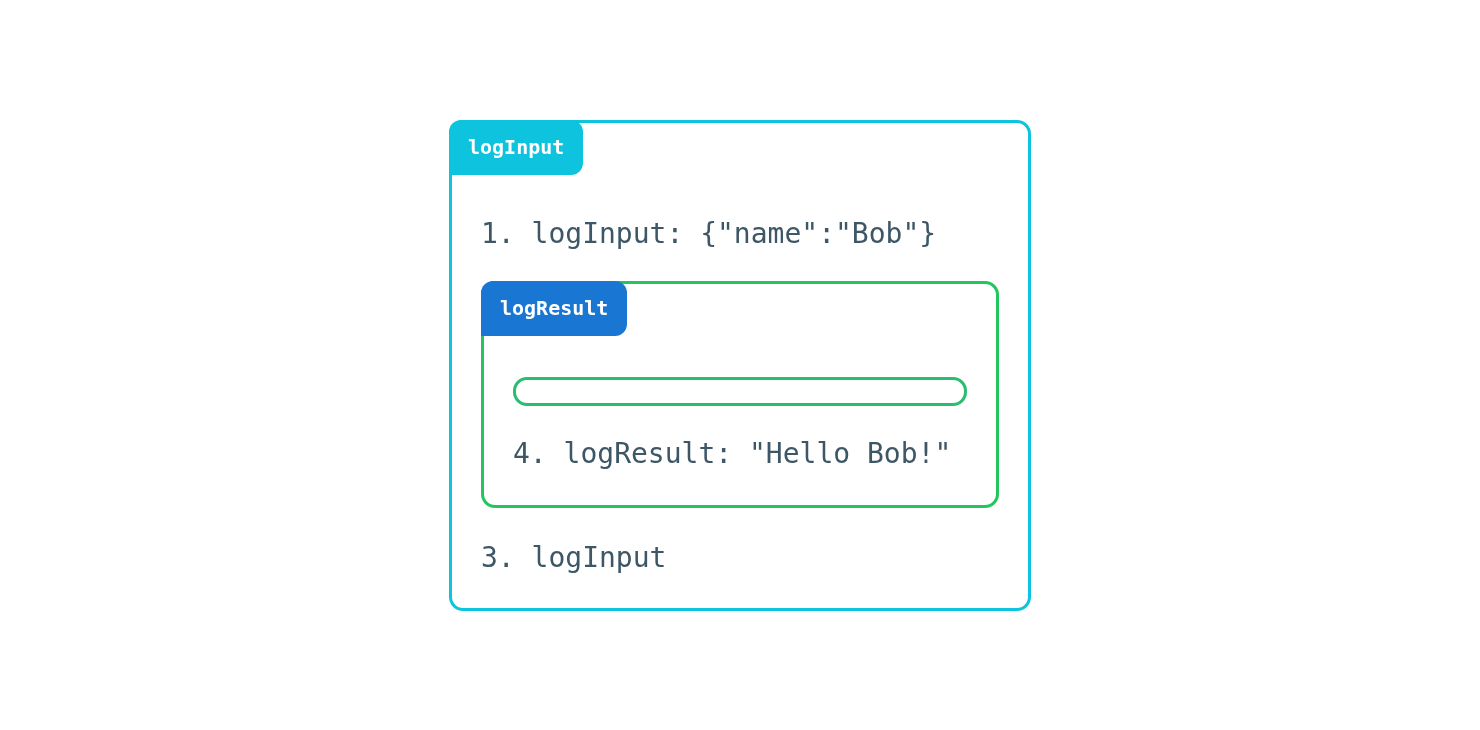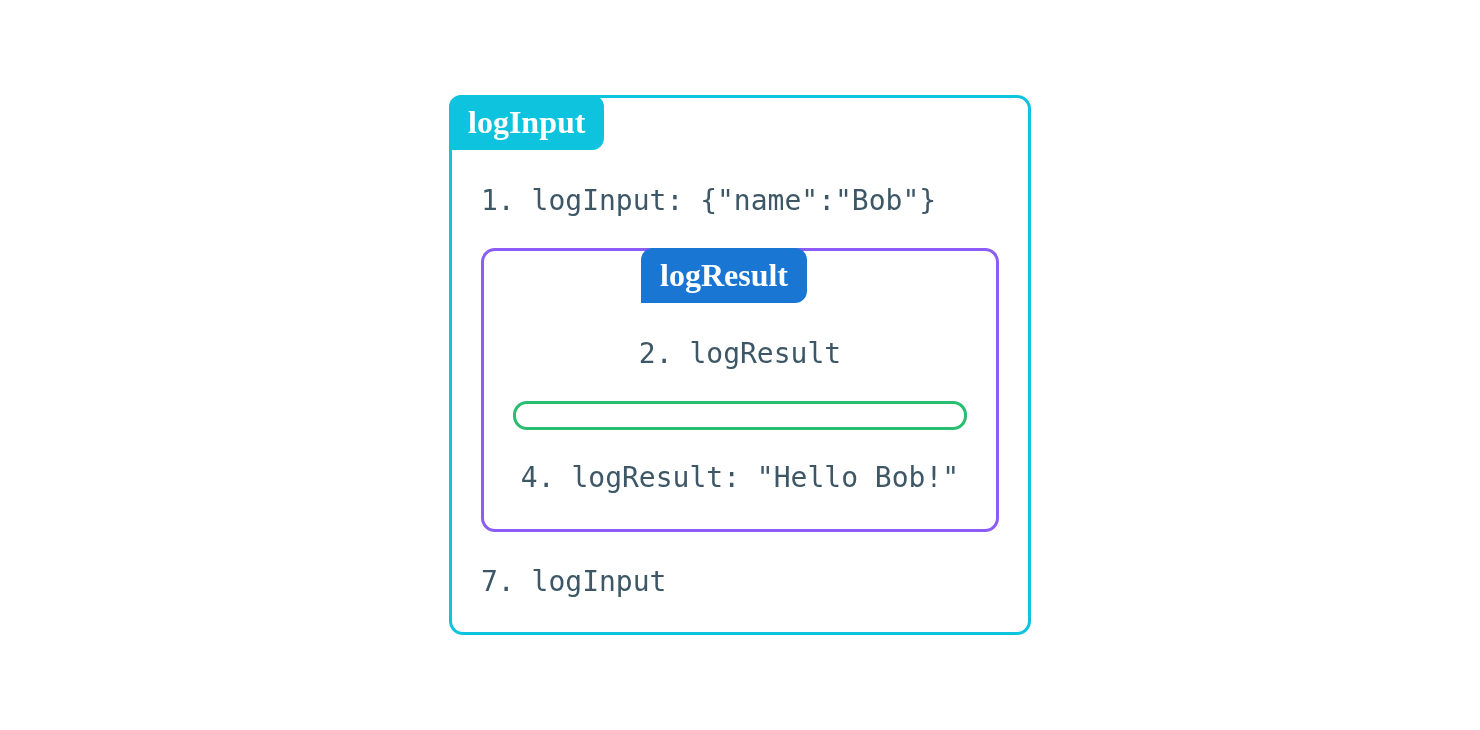"logInput" .tab { font-family: Liberation Serif, serif -> none; font-size: 32px -> 20px; margin: -3px 0 4px -32px -> -3px 0 12px -32px }
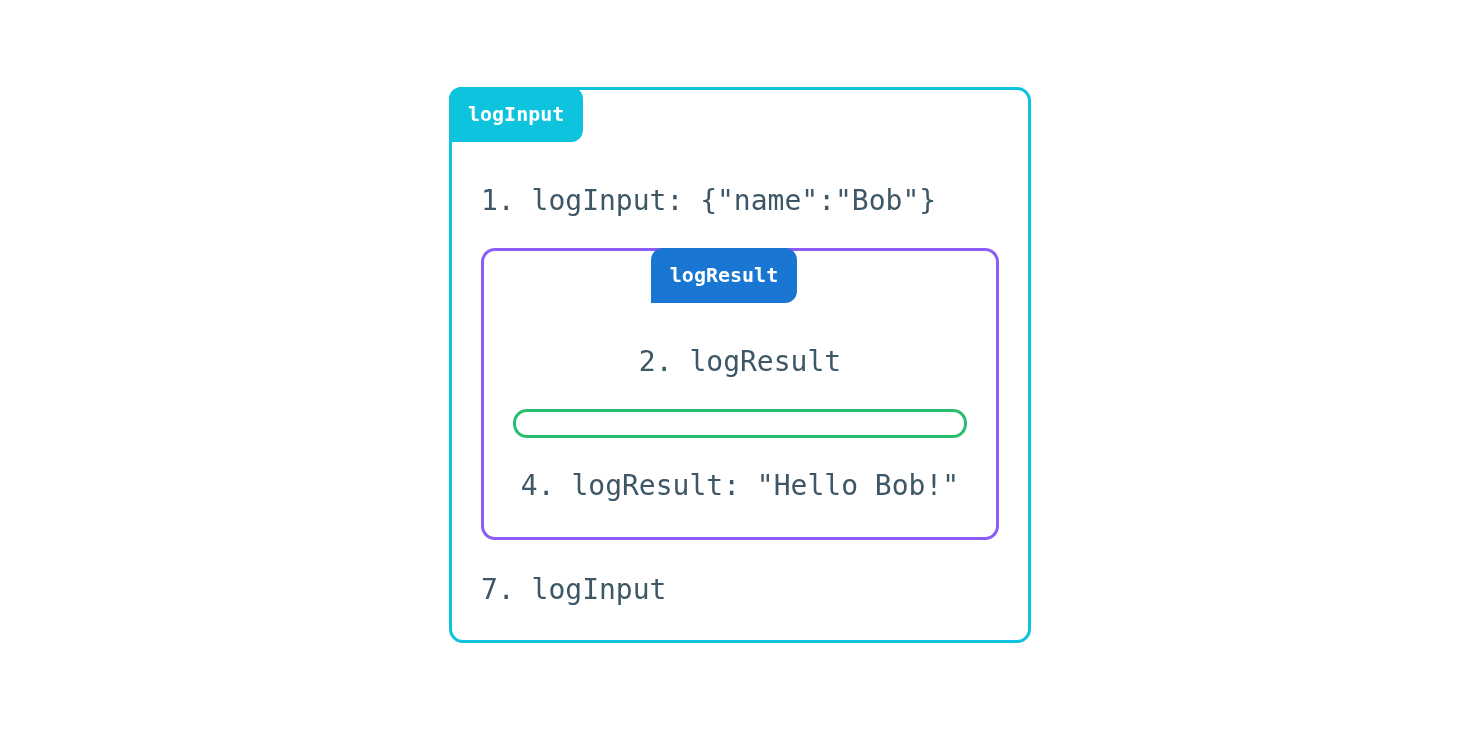"logResult" .frame-middle { border: 3px solid #8b5cf6 -> 3px solid #22c55e; text-align: center -> none }
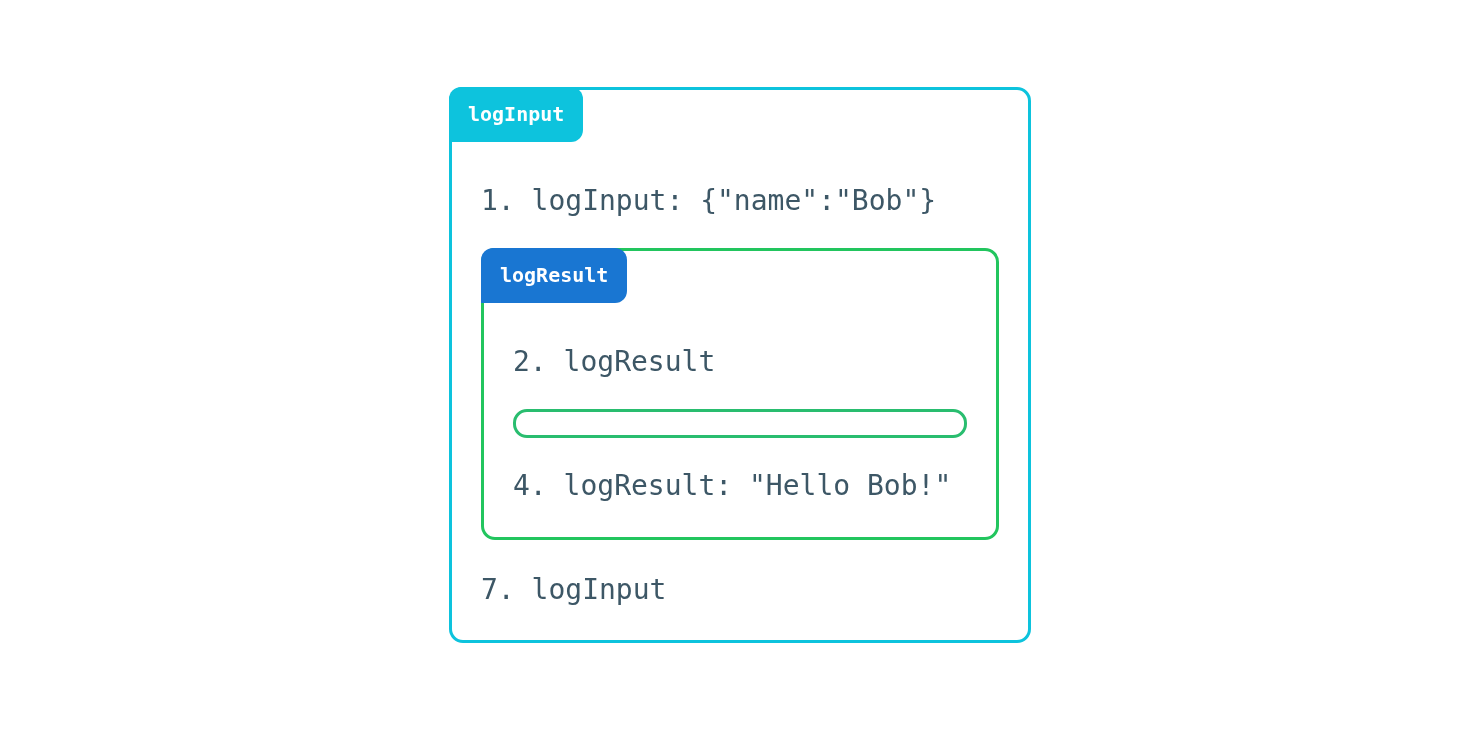"2. logResult" div.step { html: <div>2. logResult</div> -> none }
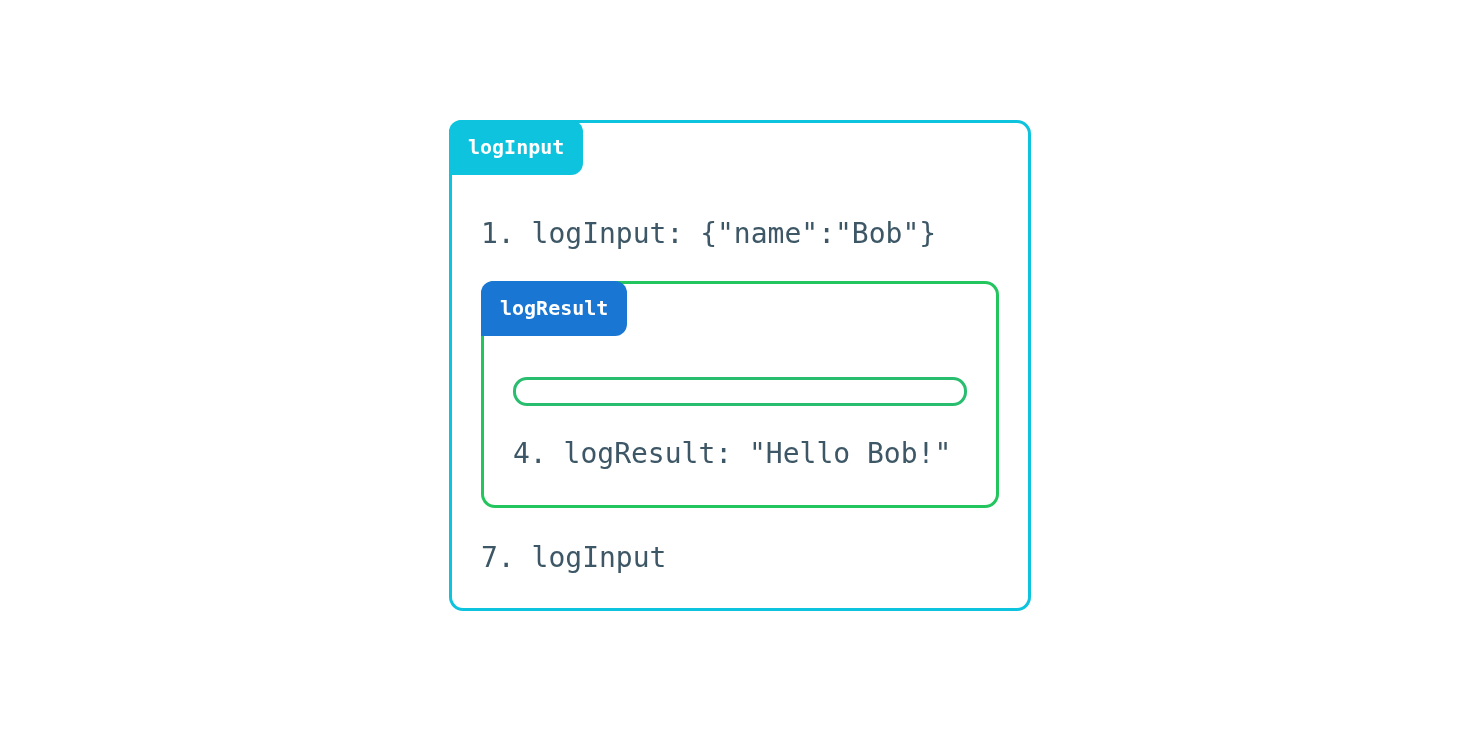"7. logInput" div.step { text: 7 -> 3 }
